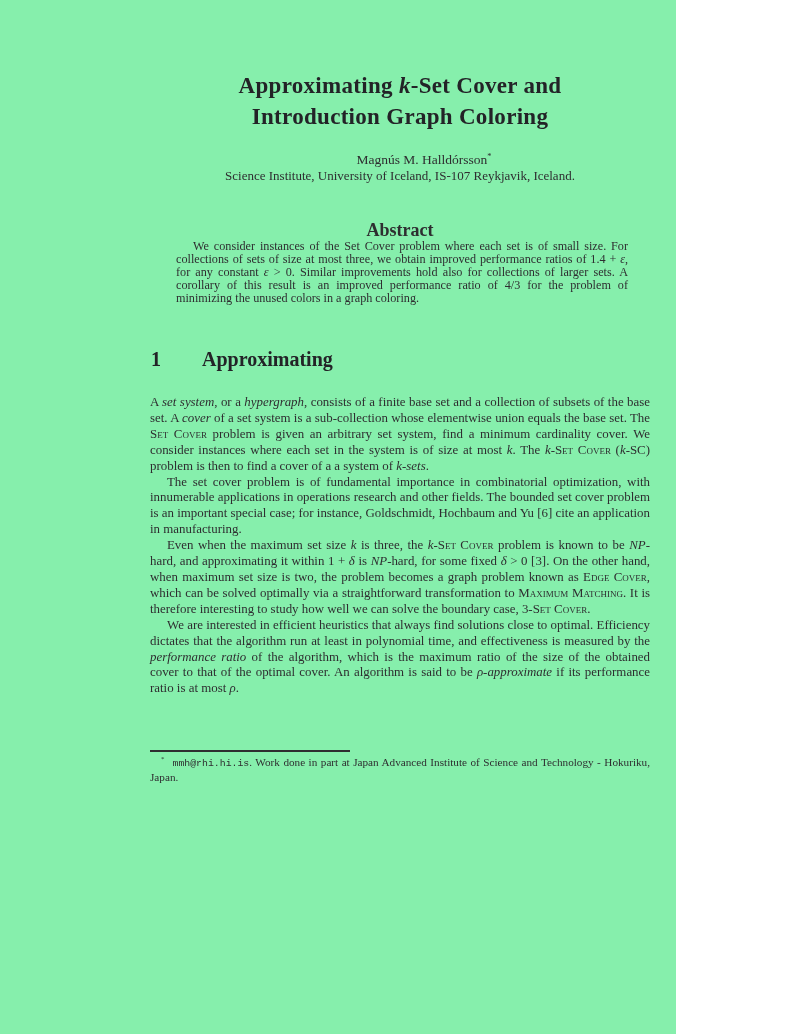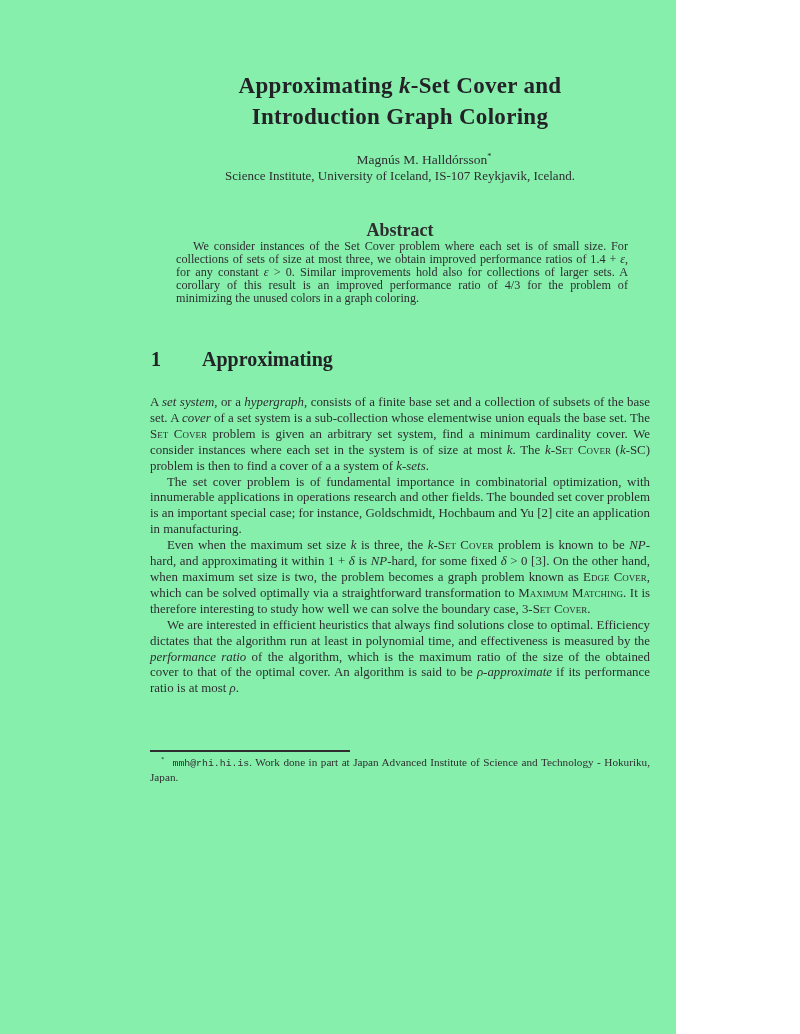"The set cover problem is" span { text: 2 -> 6 }
